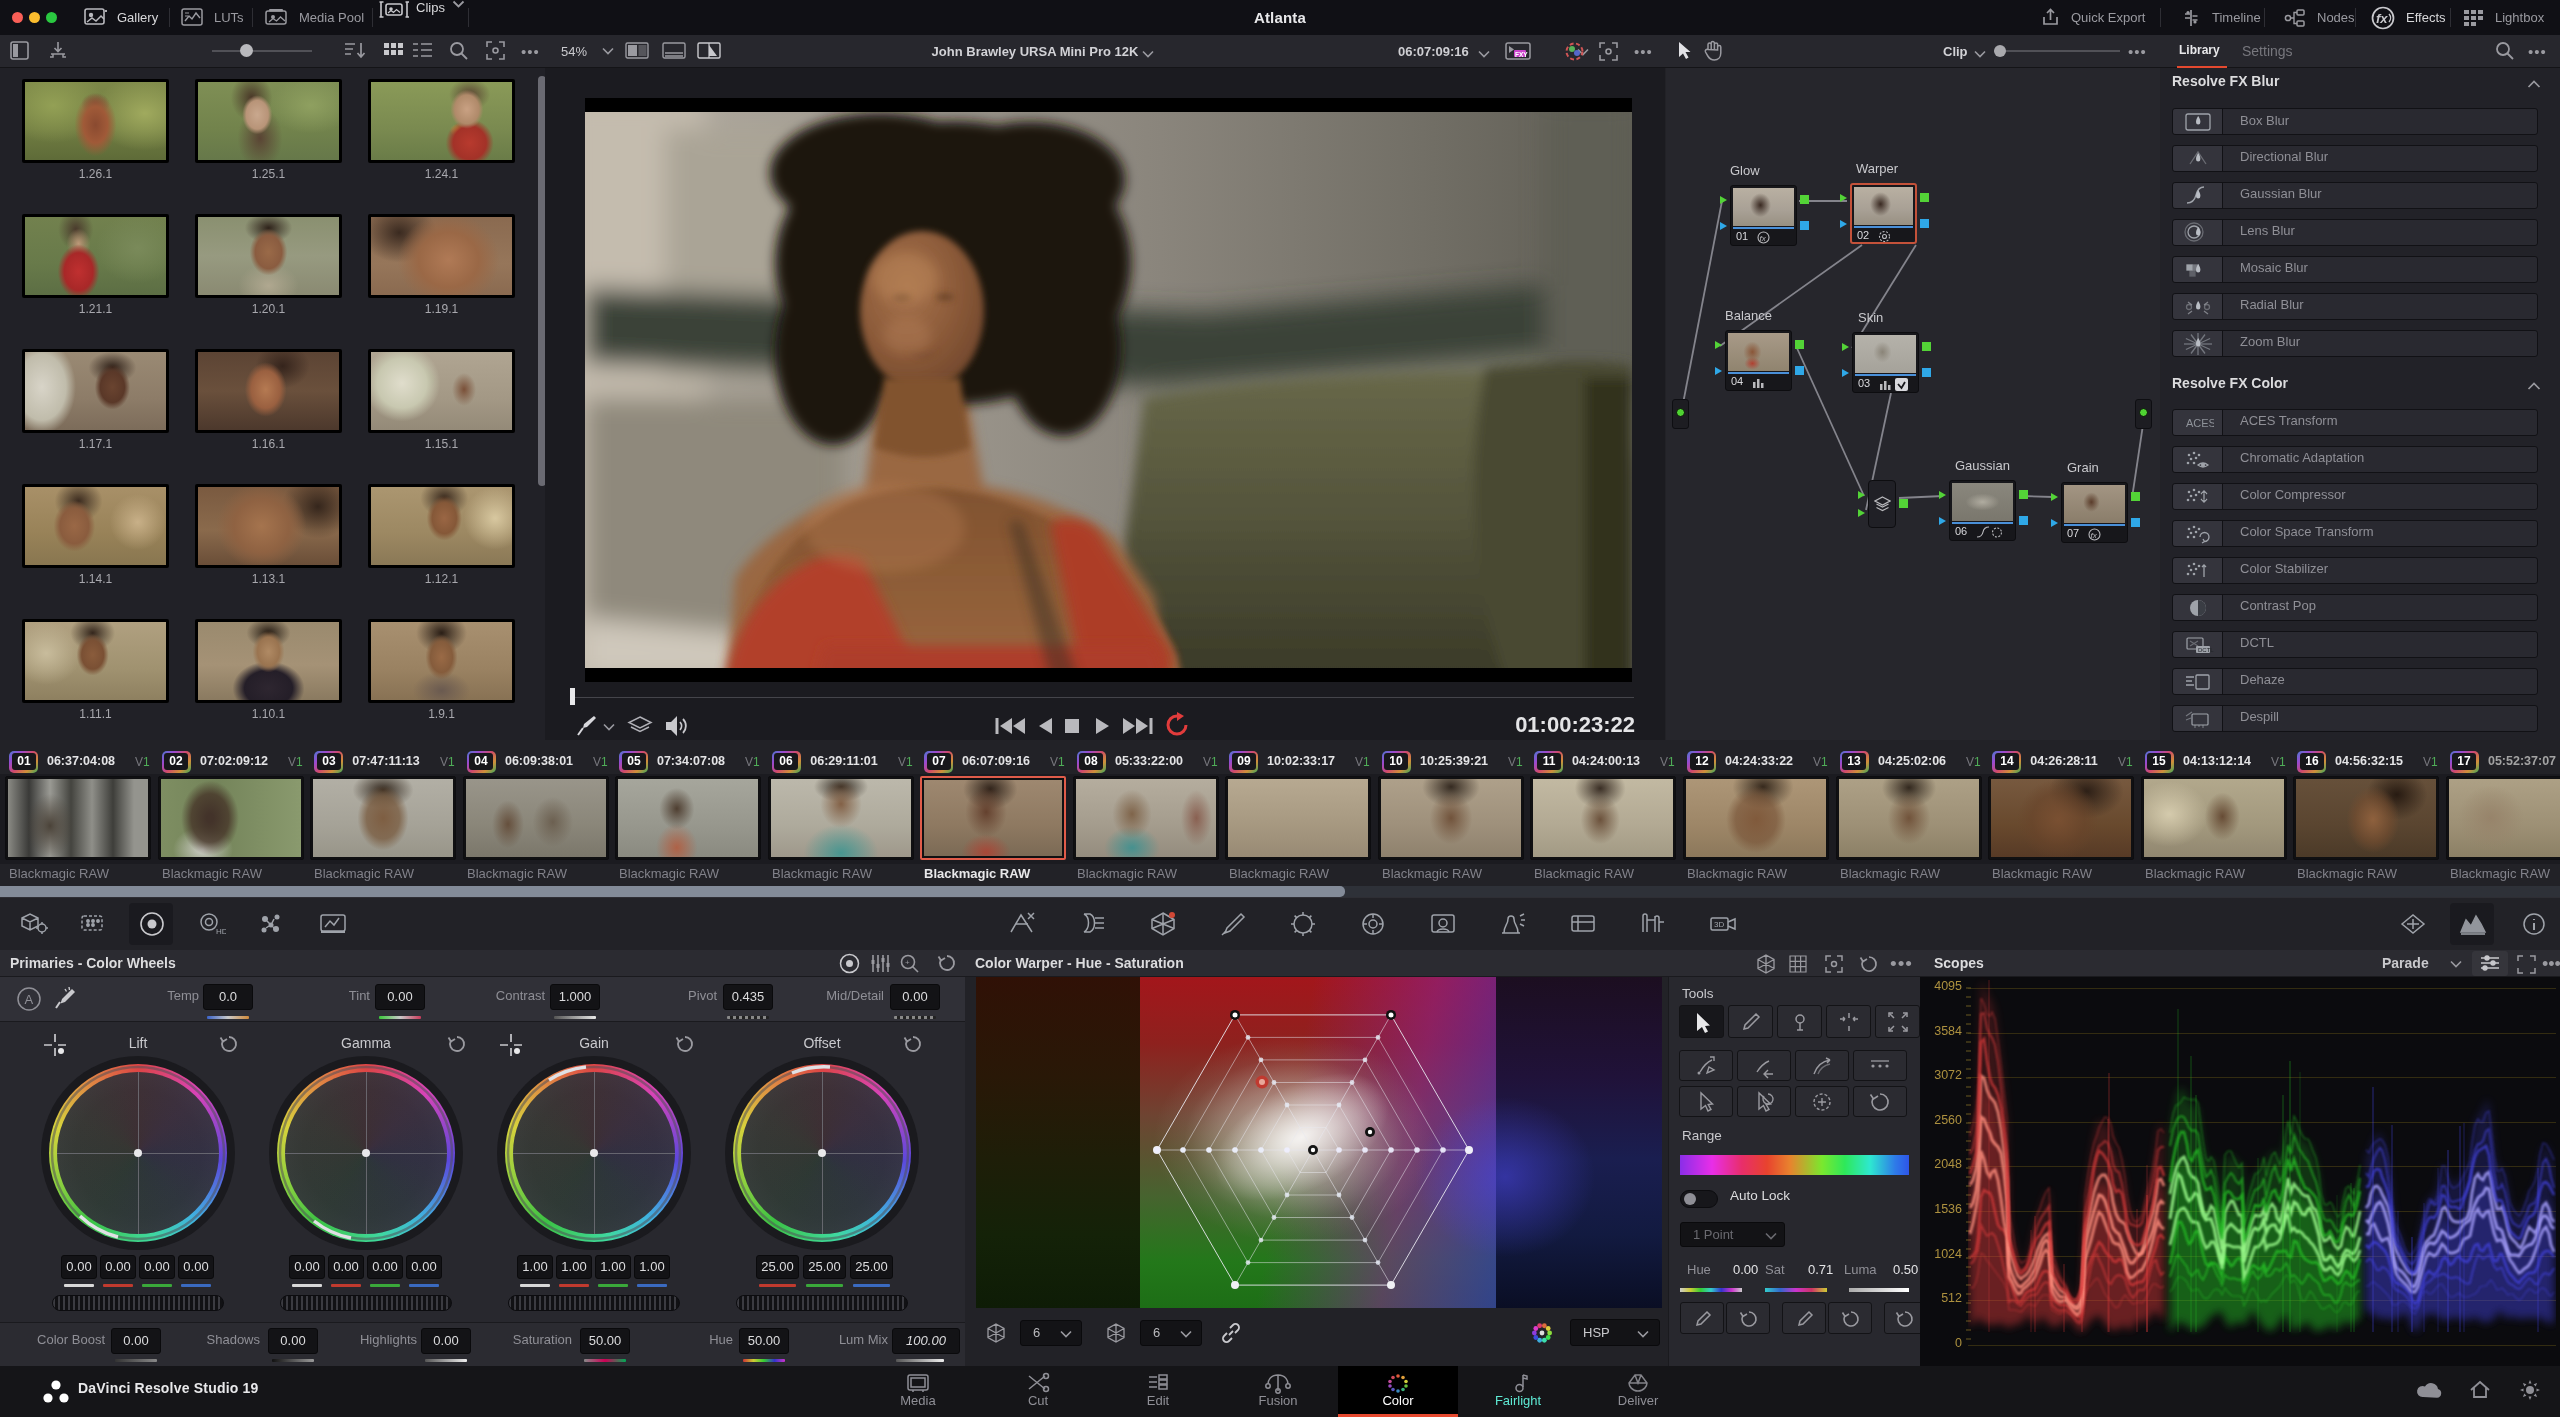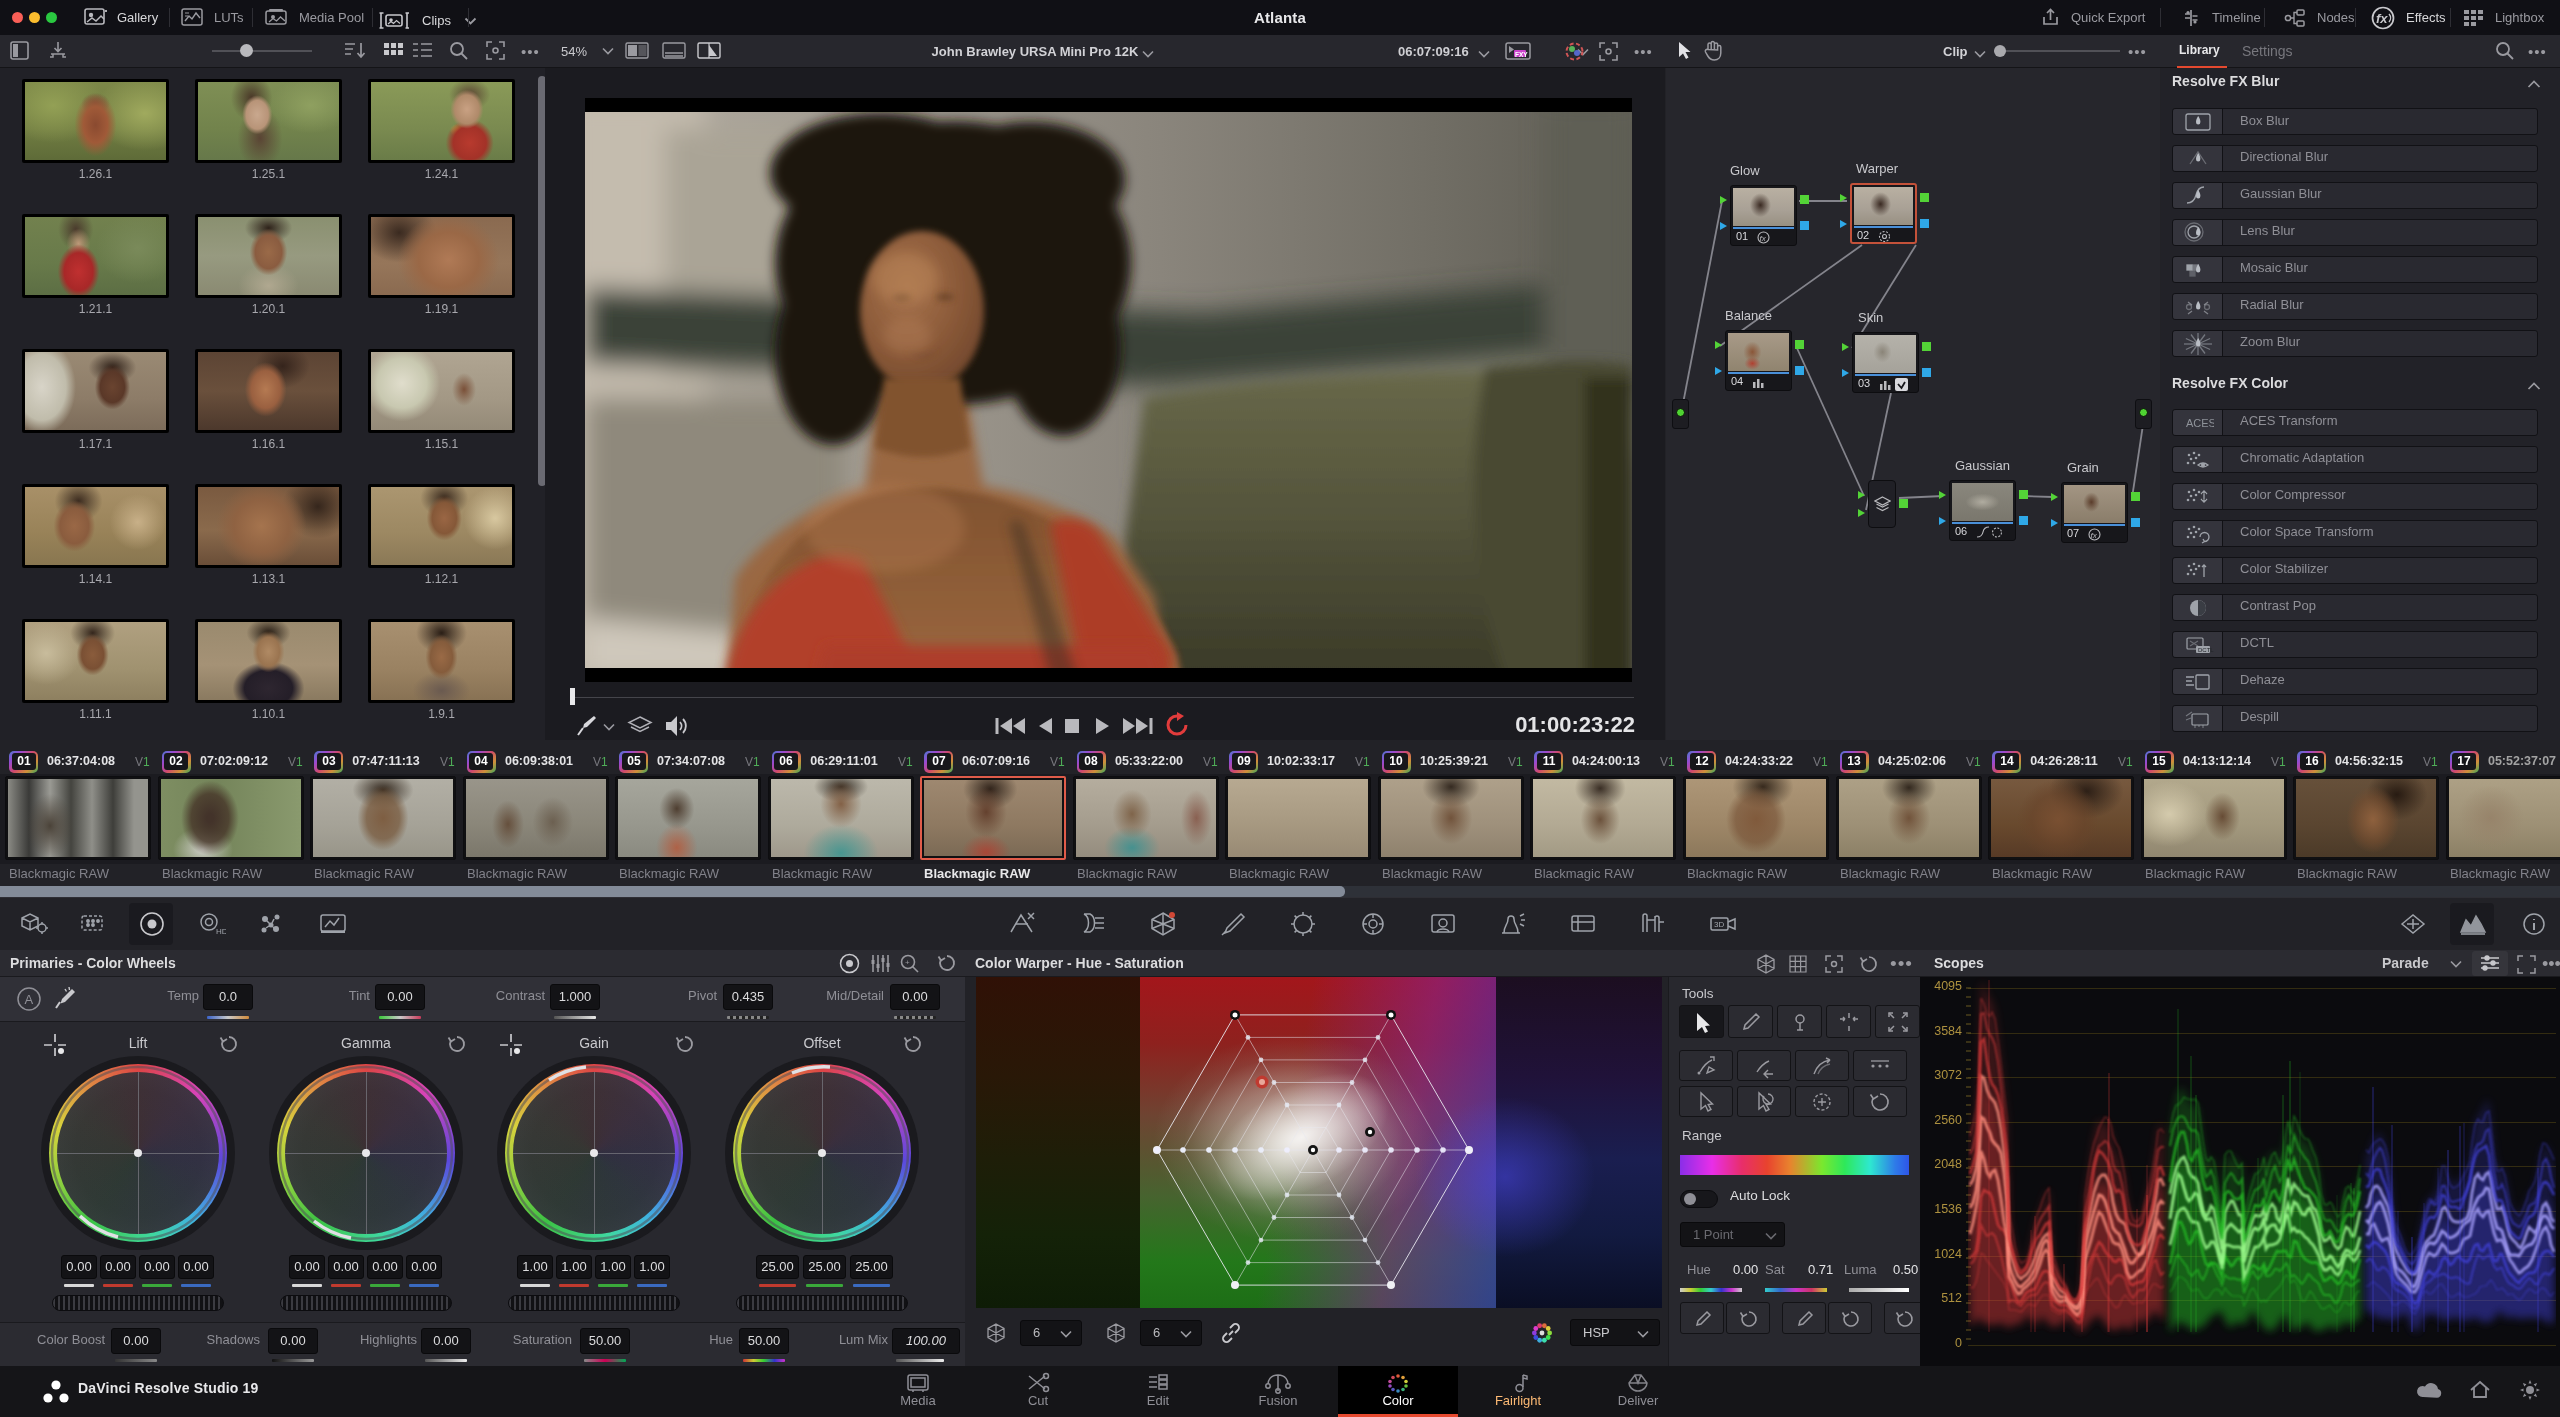"Clips" div.abs { align-items: center -> none; gap: 13px -> 7px }
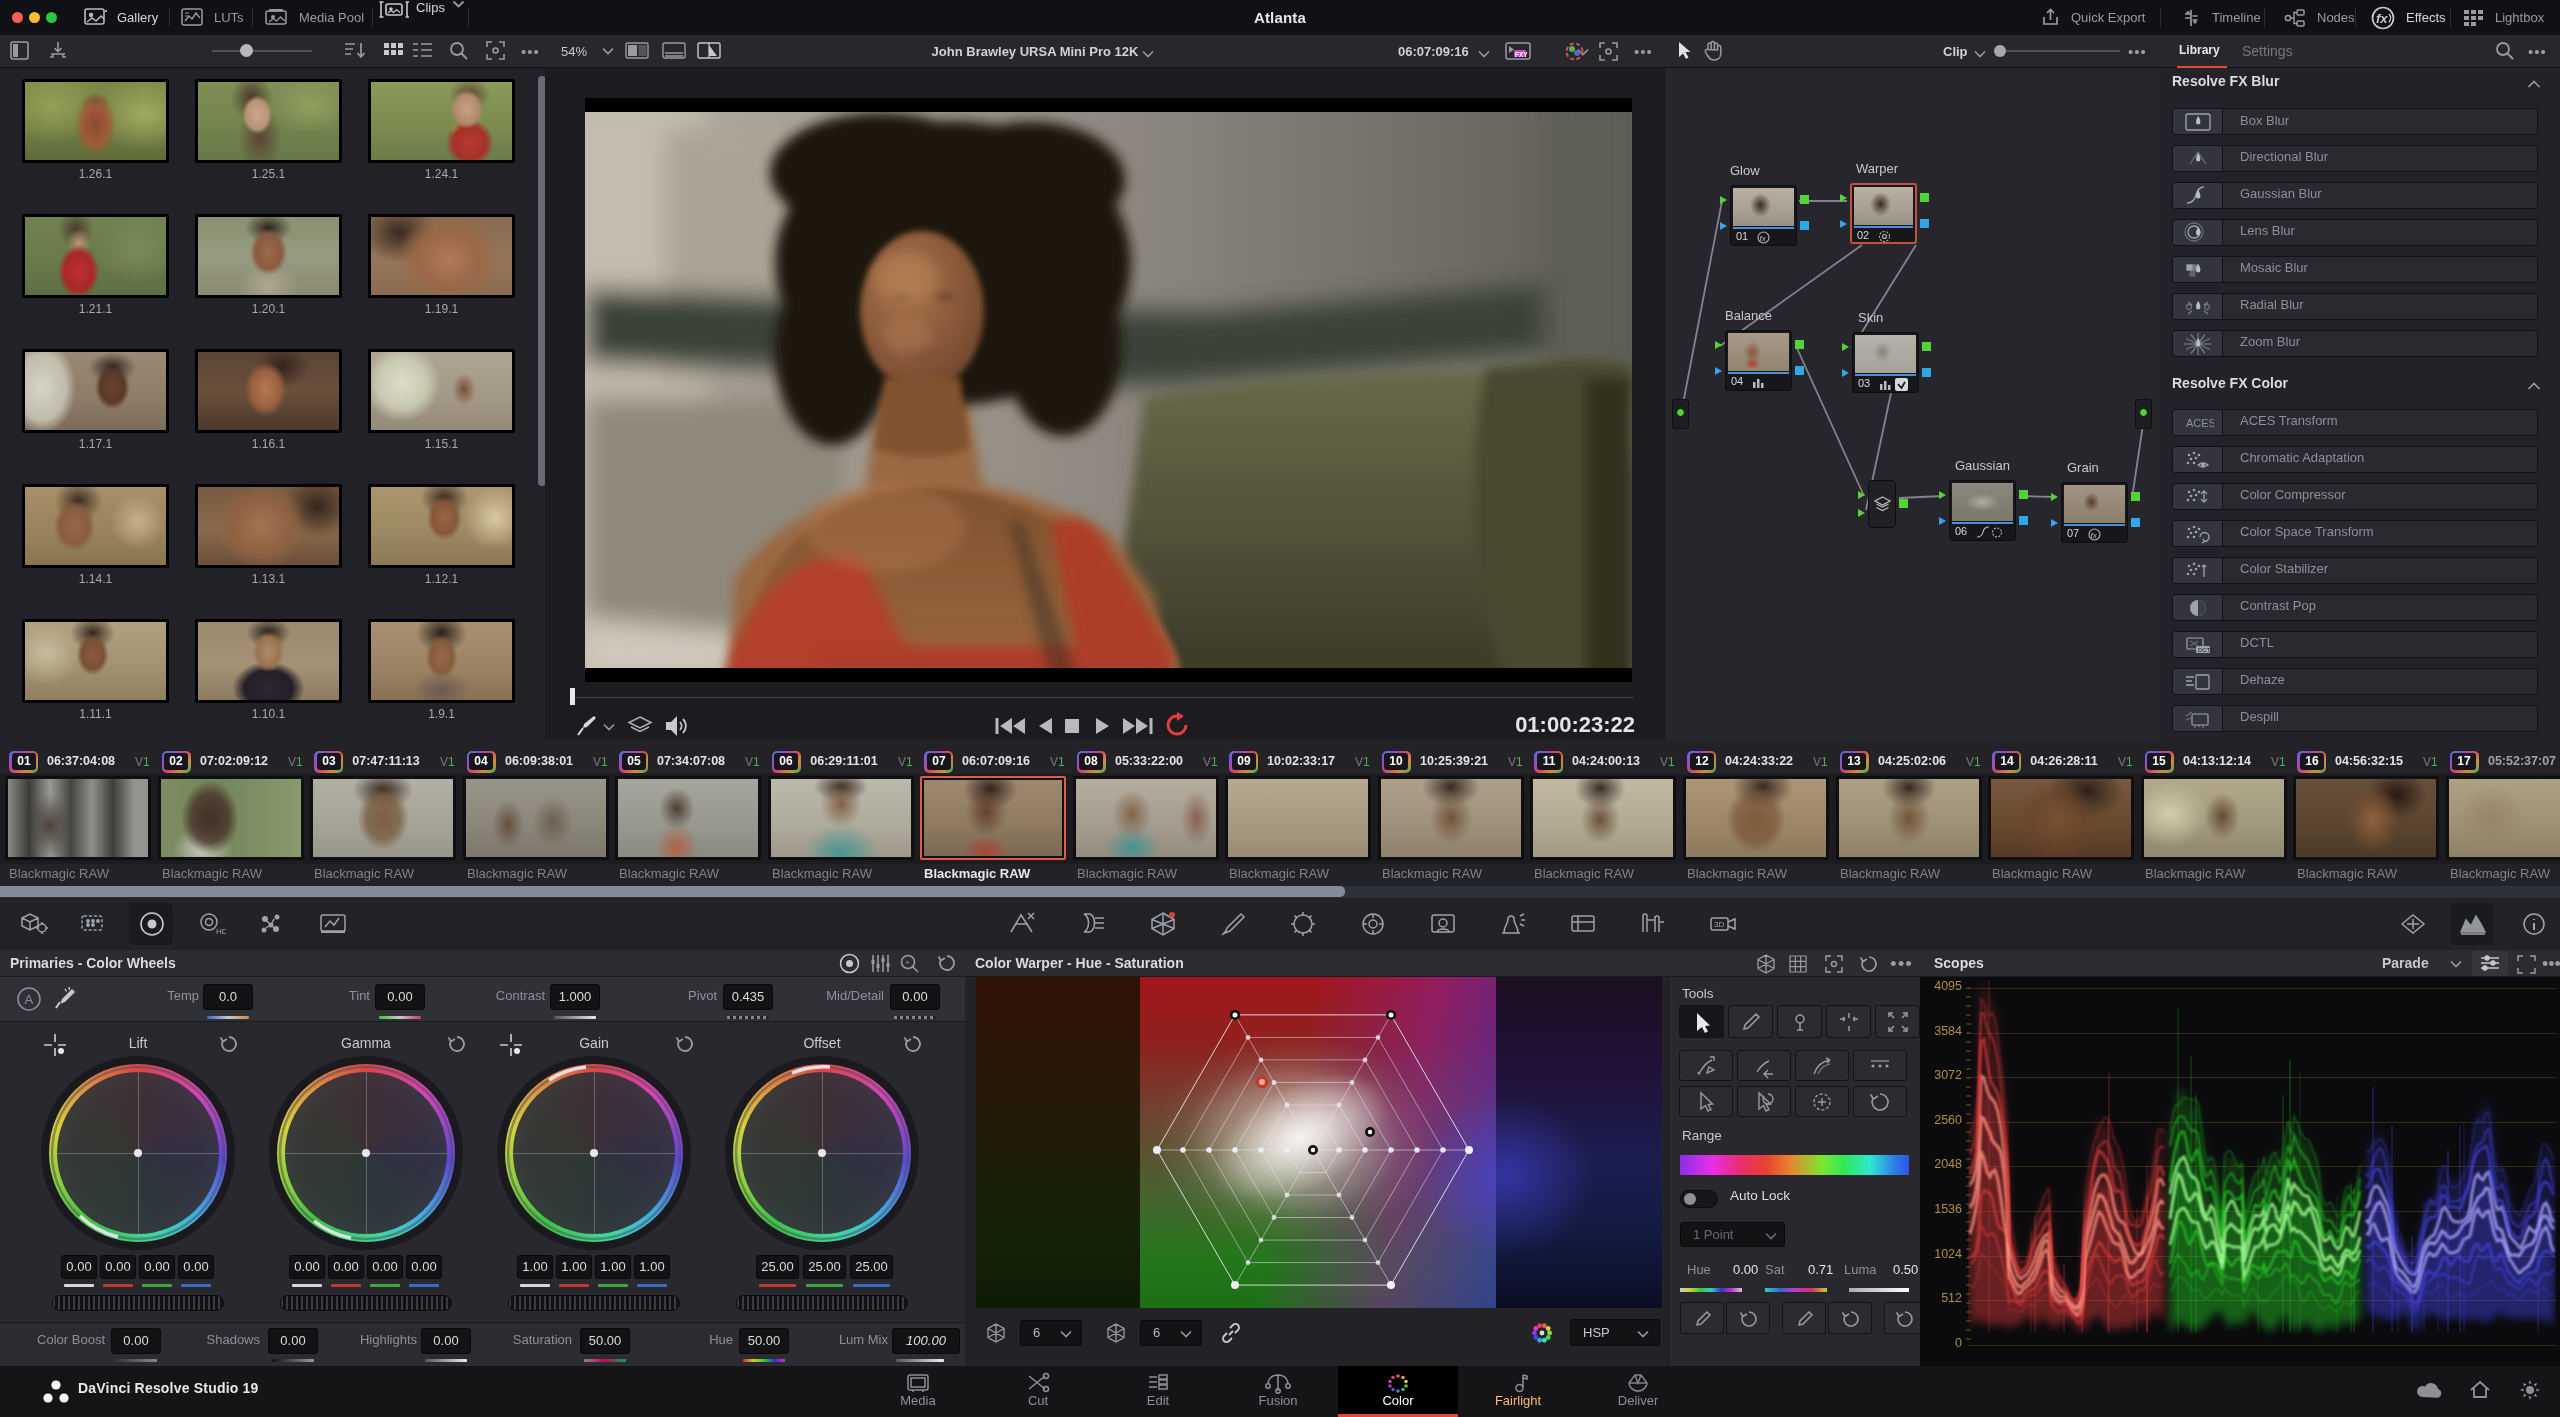"Fairlight" div.abs { color: #fdba74 -> #5eead4 }
